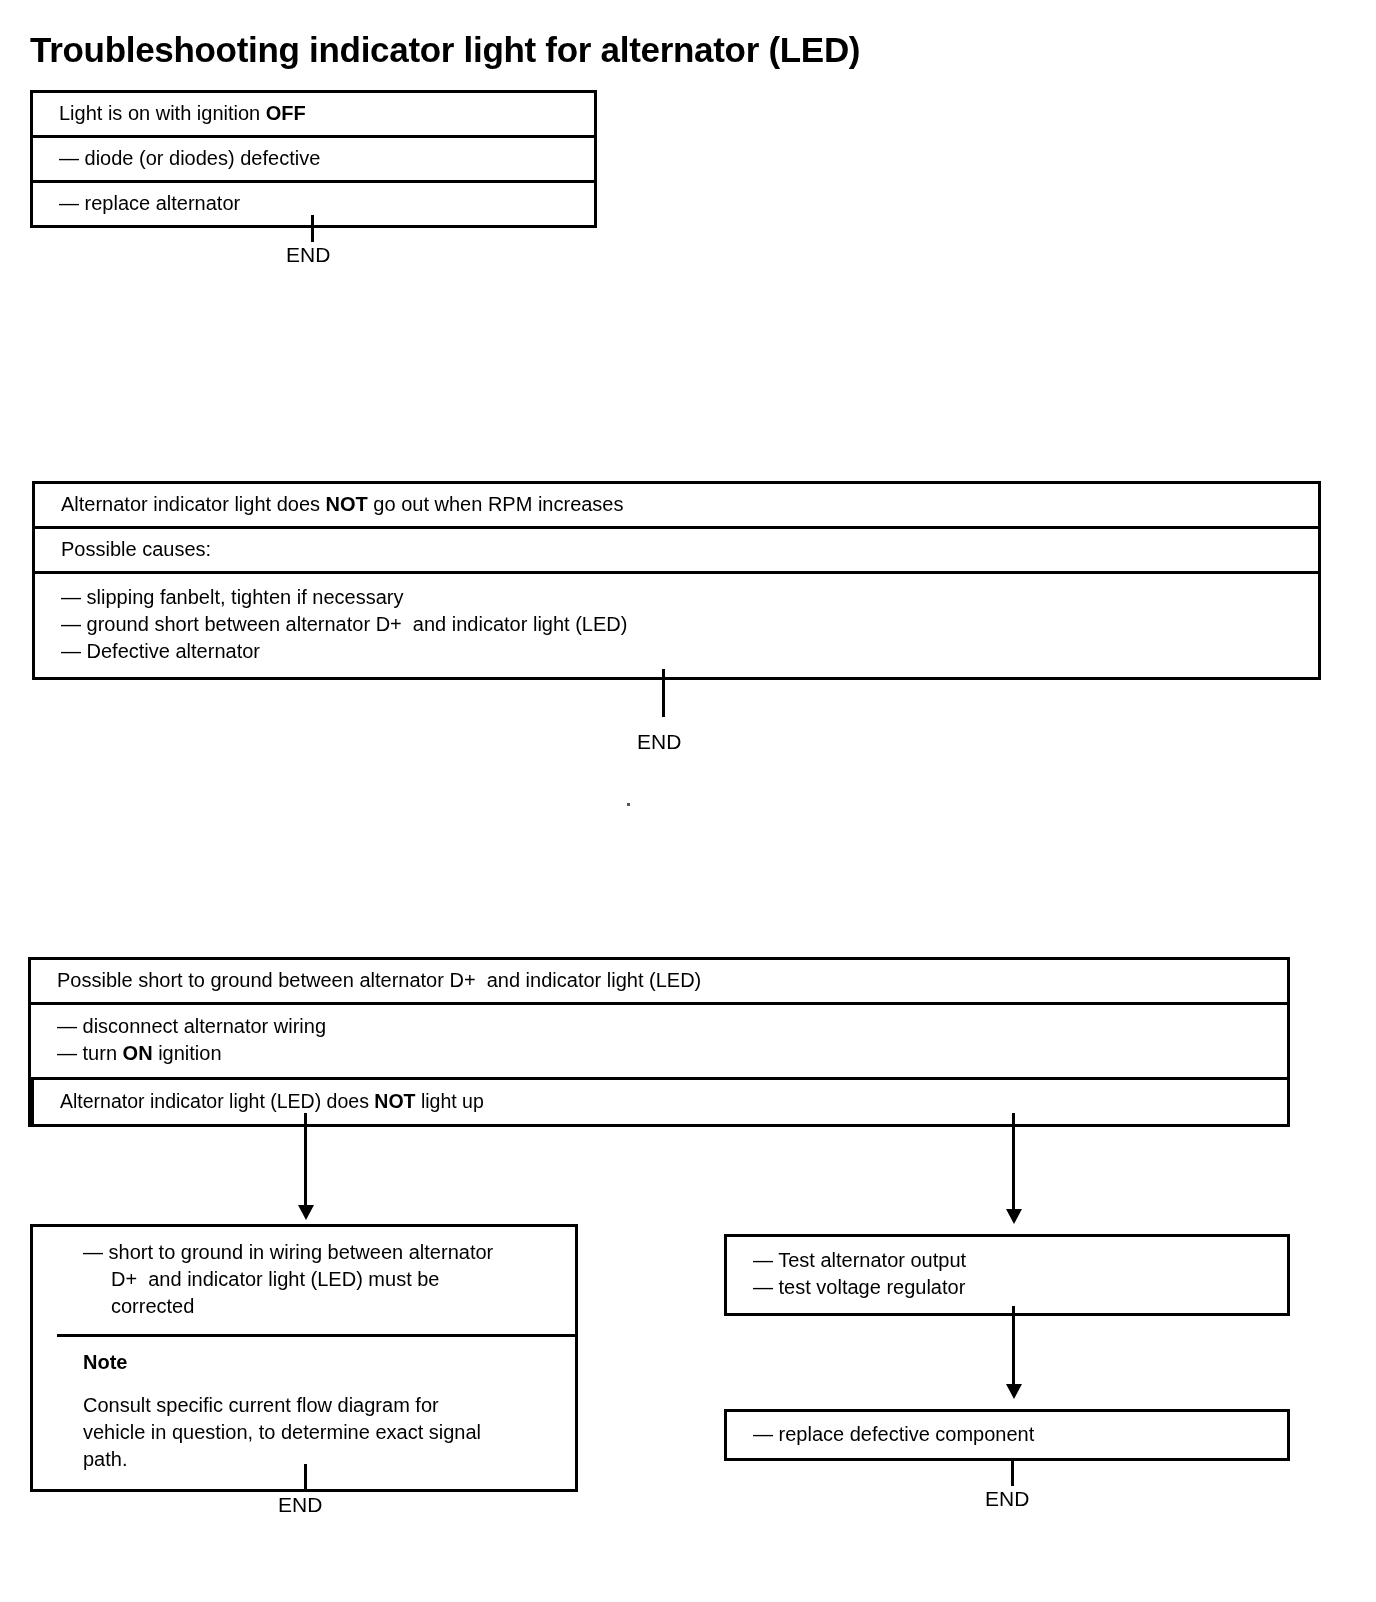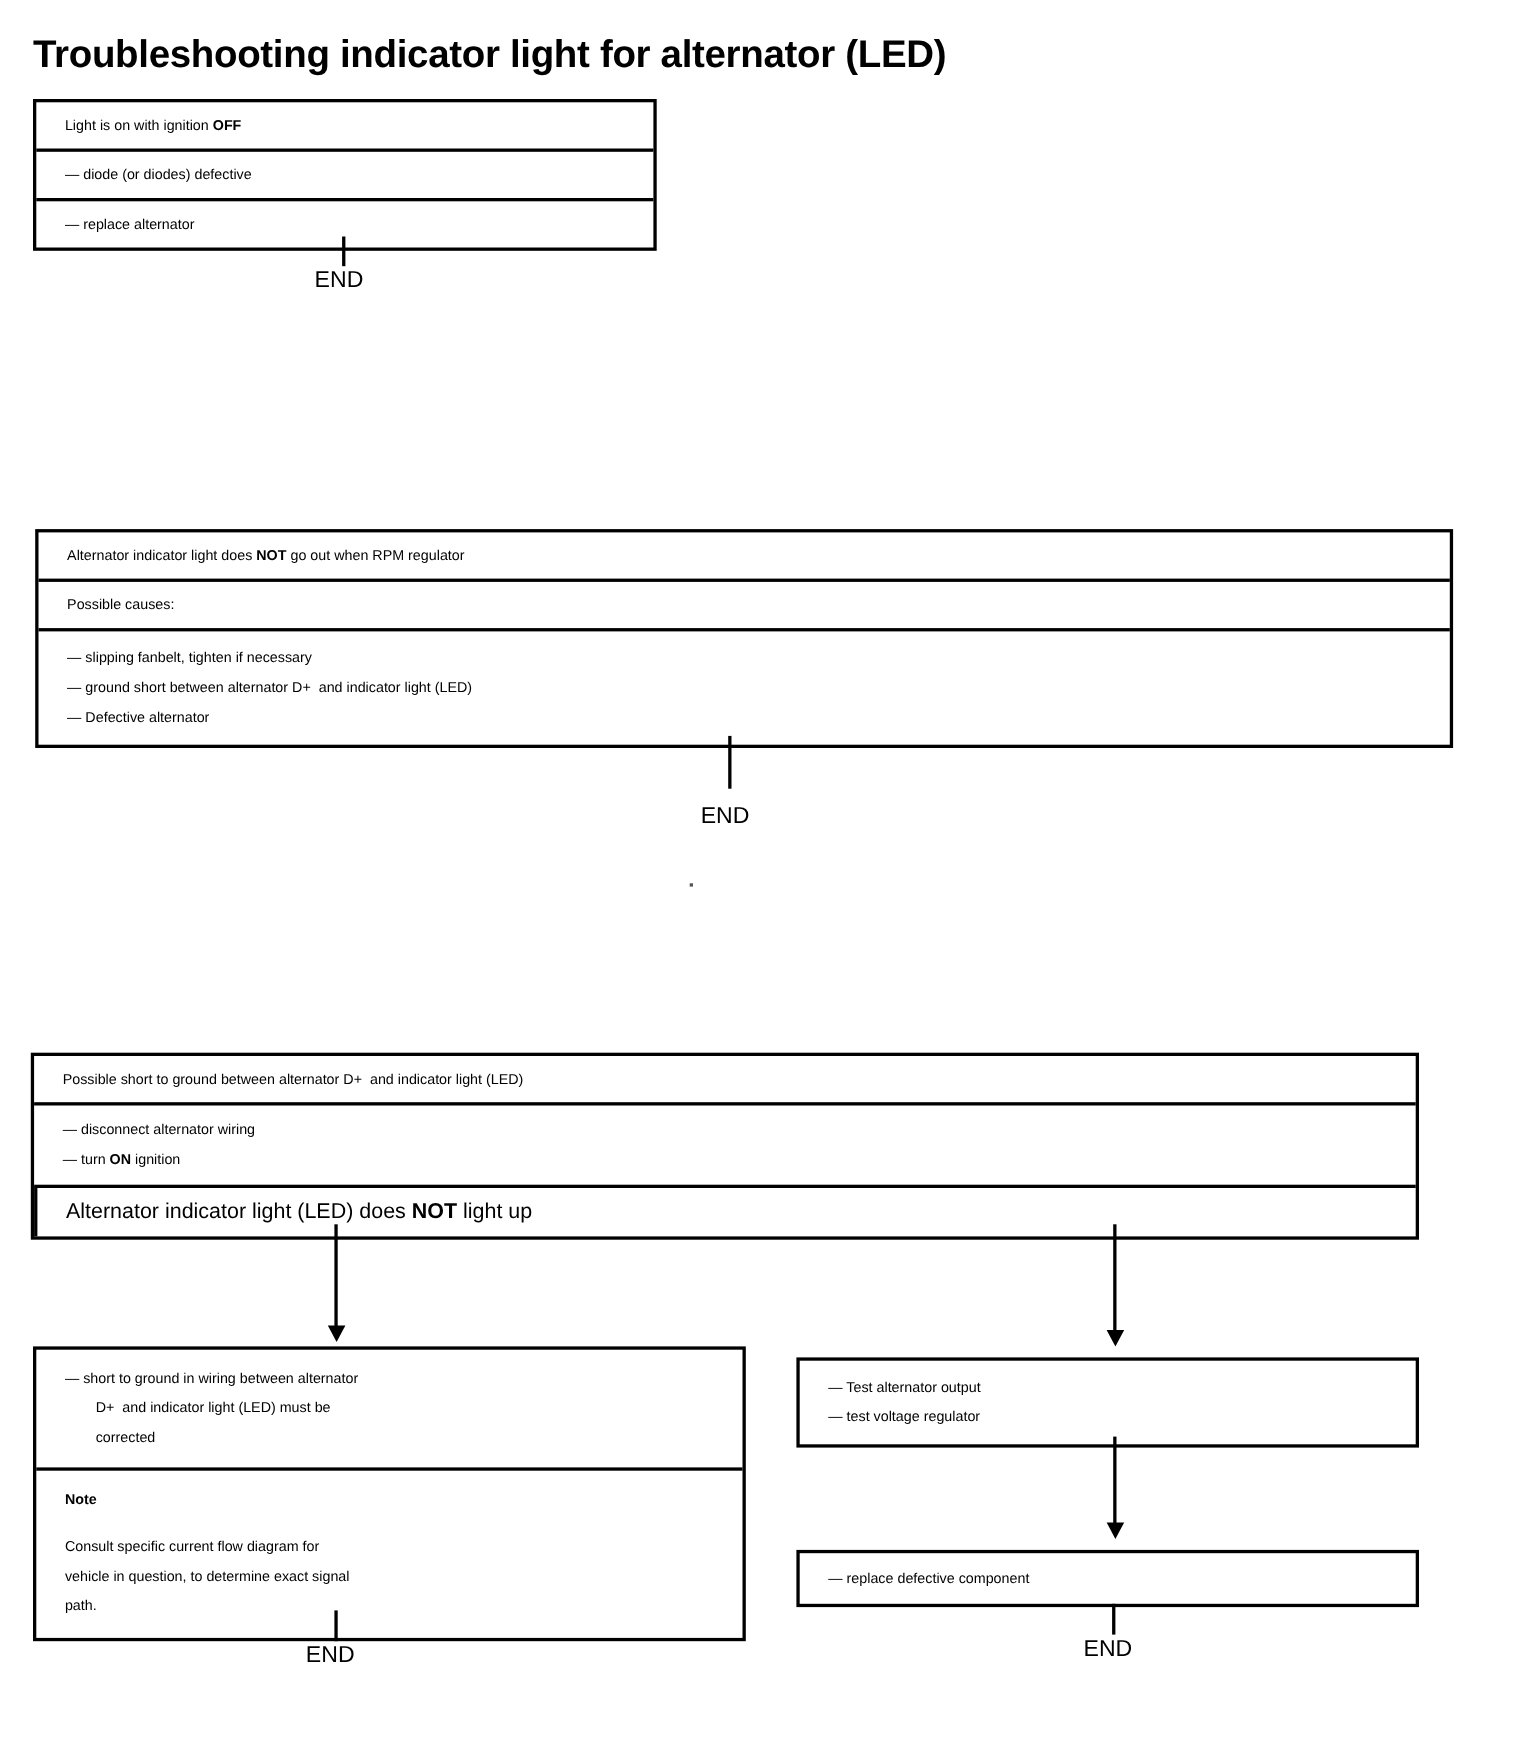"Light is on with ignition" .fc-row { font-size: 13px -> 20px }
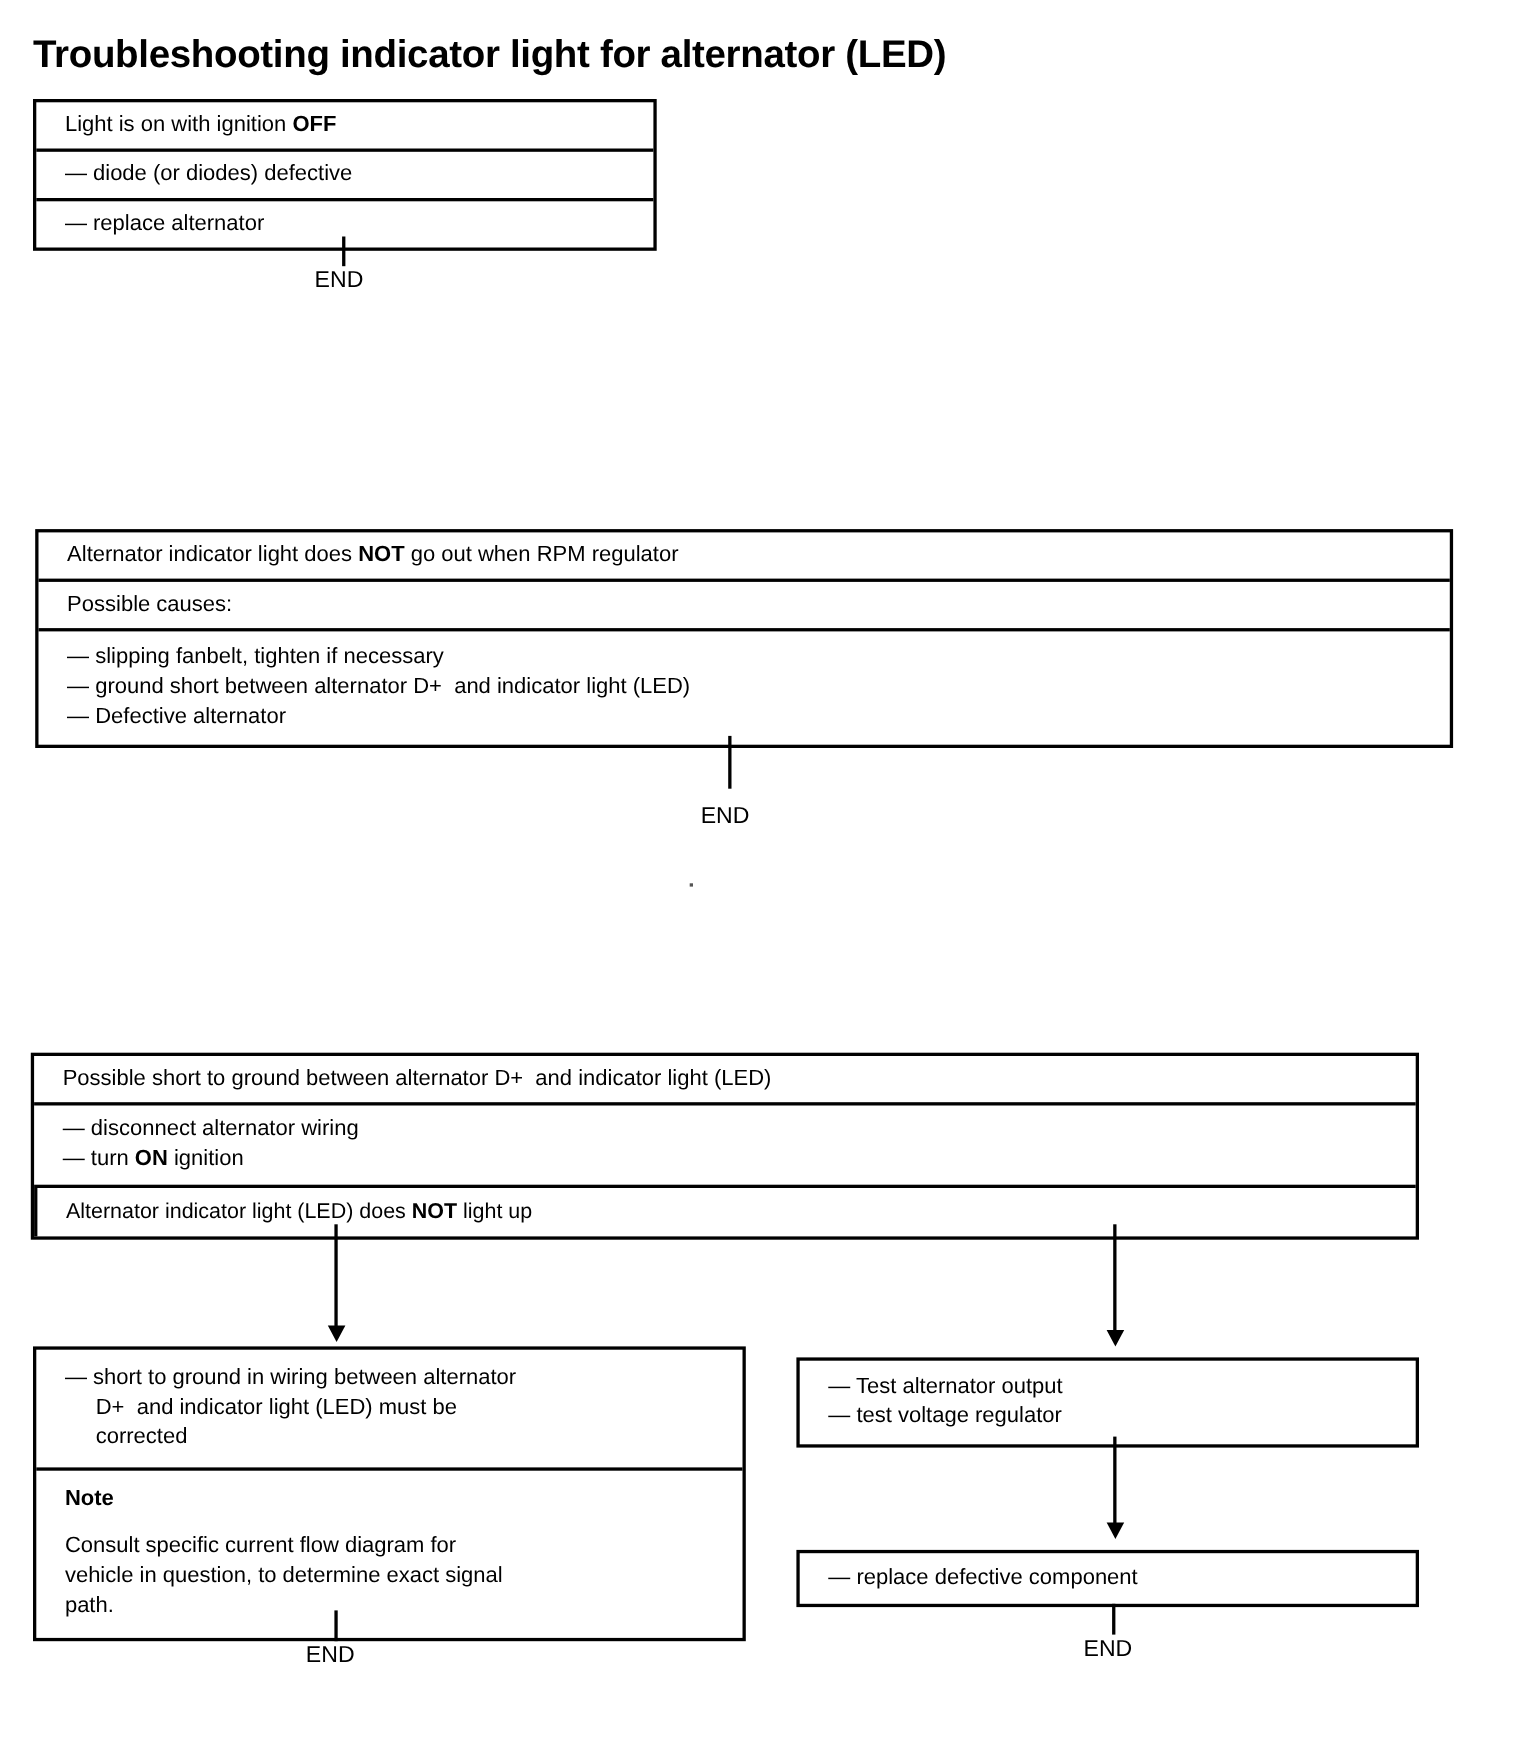"go out when RPM regulator" span { text: regulator -> increases }
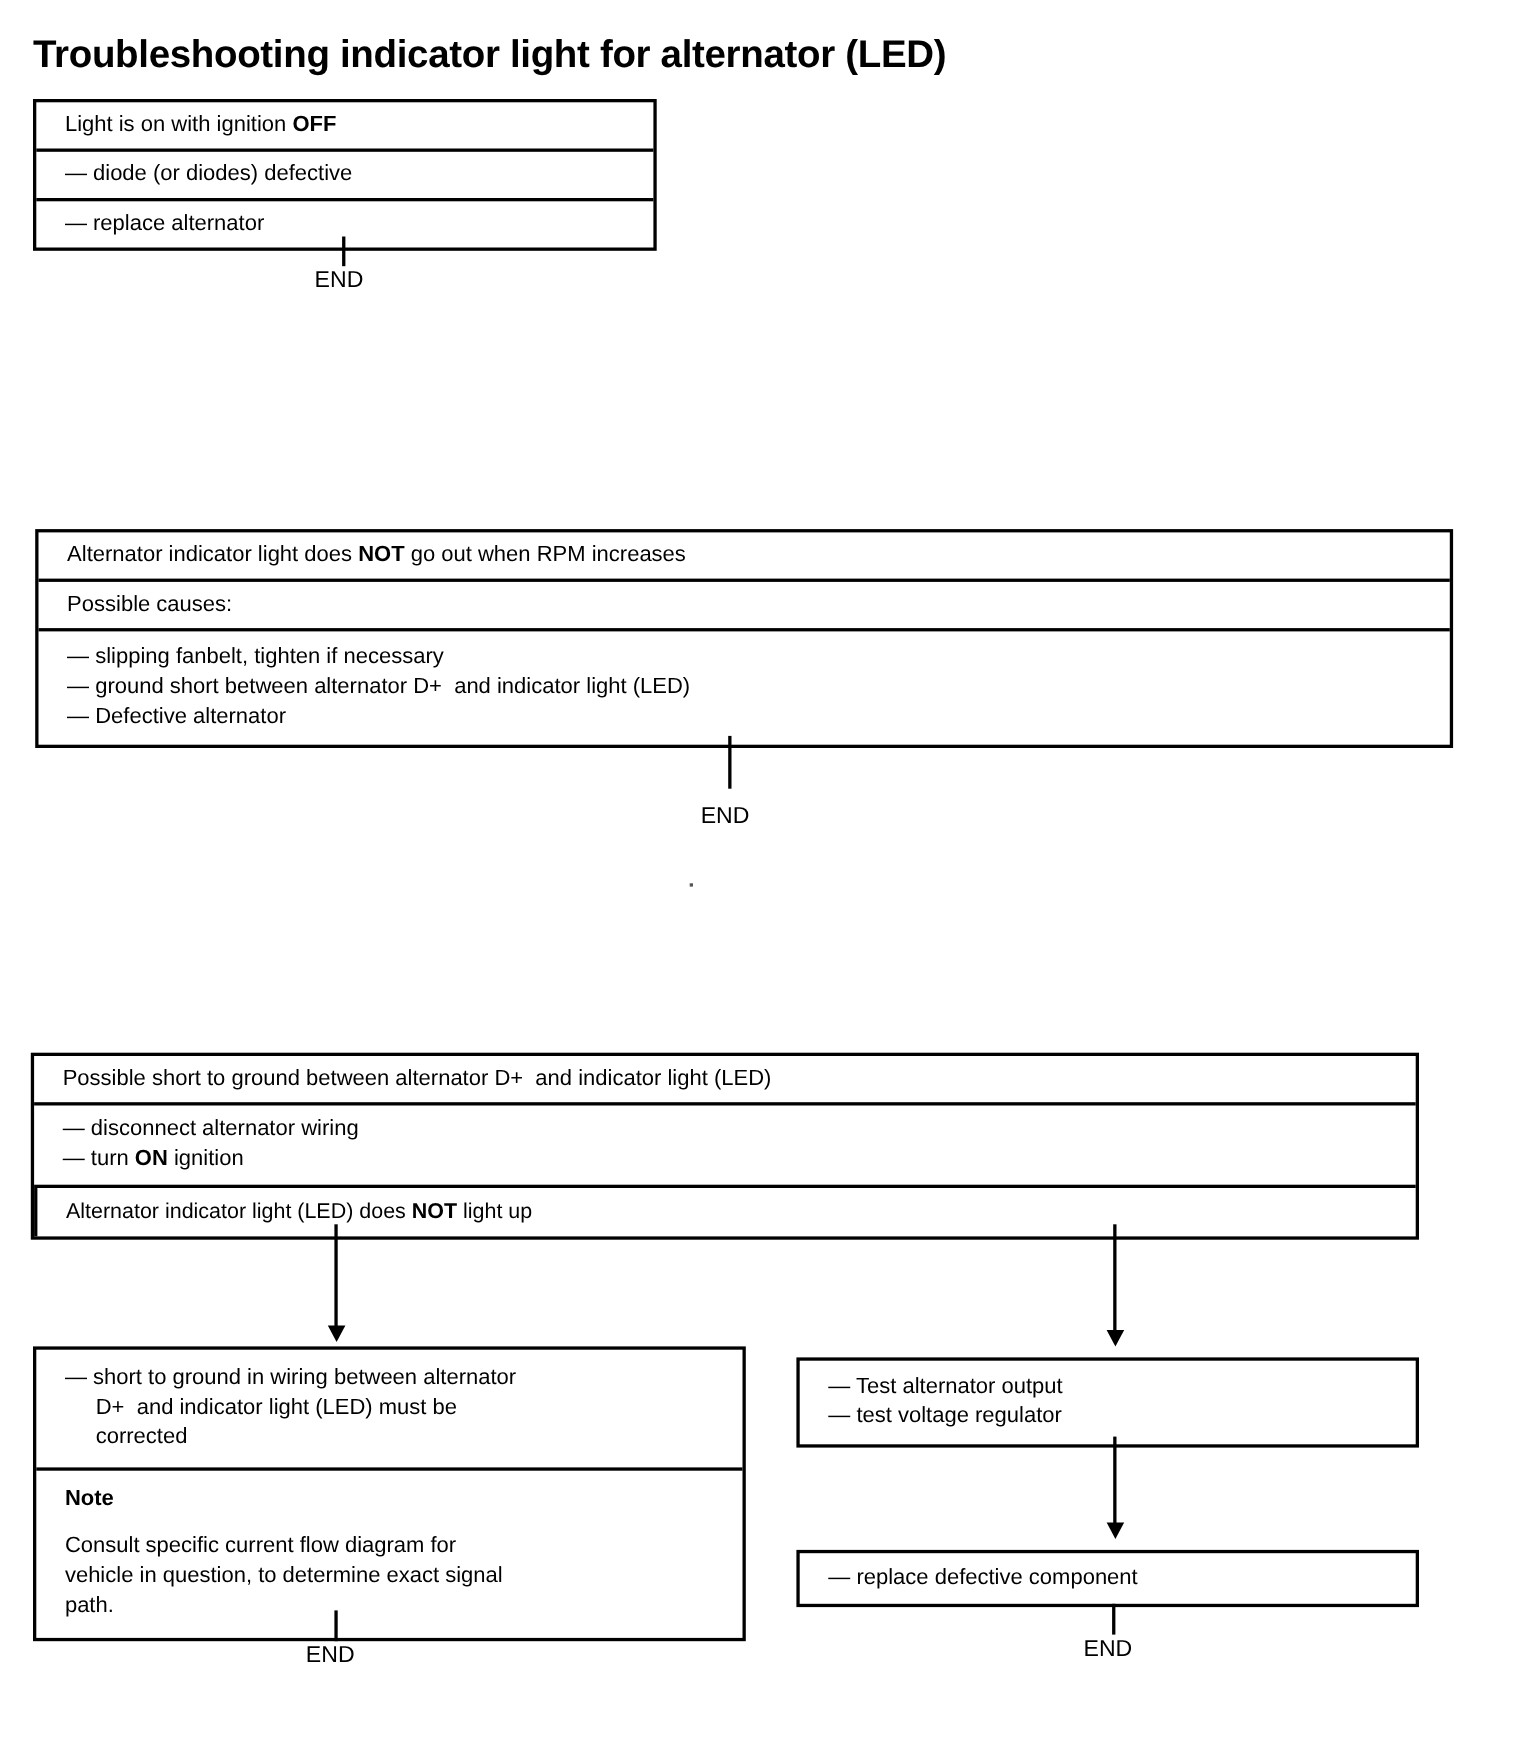"— short to ground in" div.fc-box { padding-left: none -> 24px; width: 648px -> 548px }
